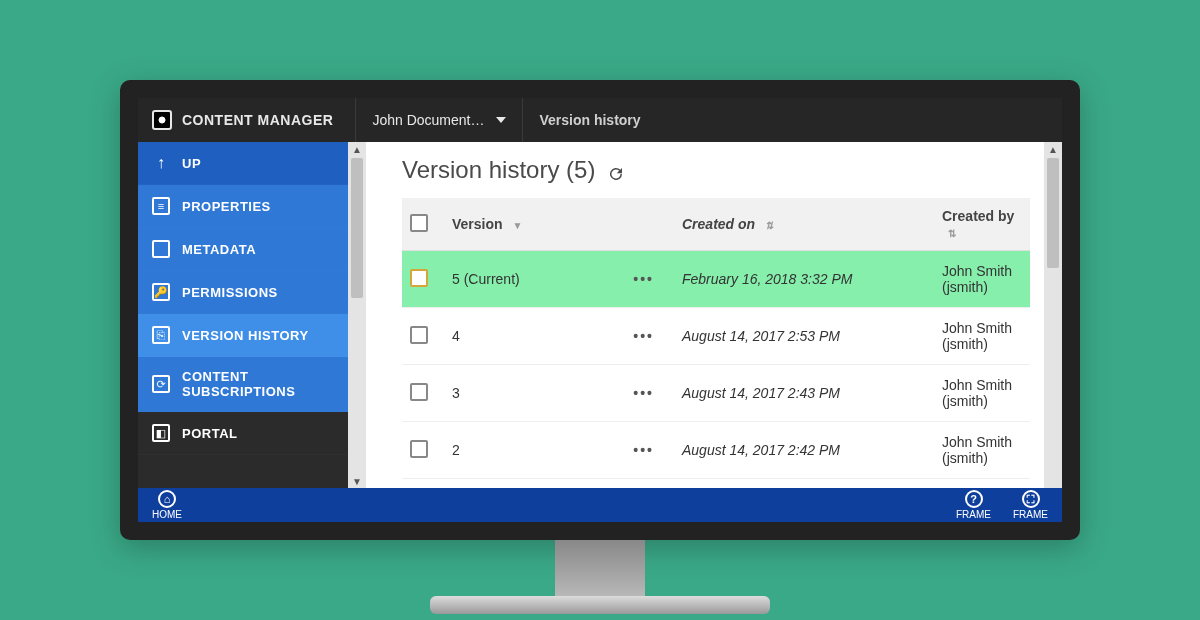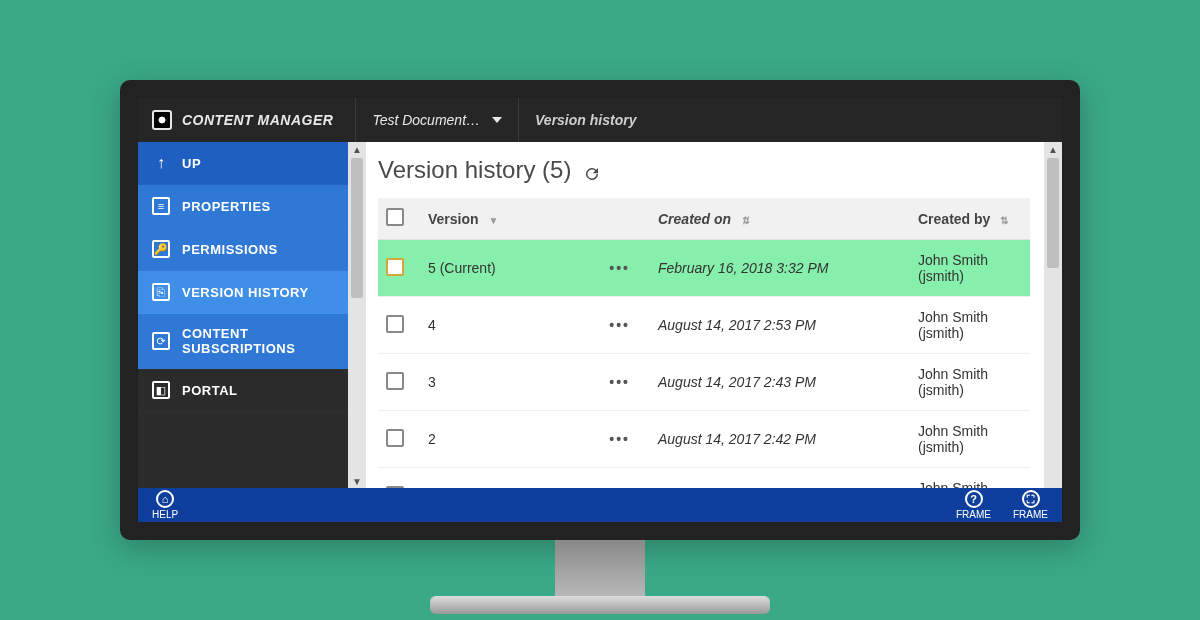"CONTENT MANAGER" .topbar { font-style: italic -> none }
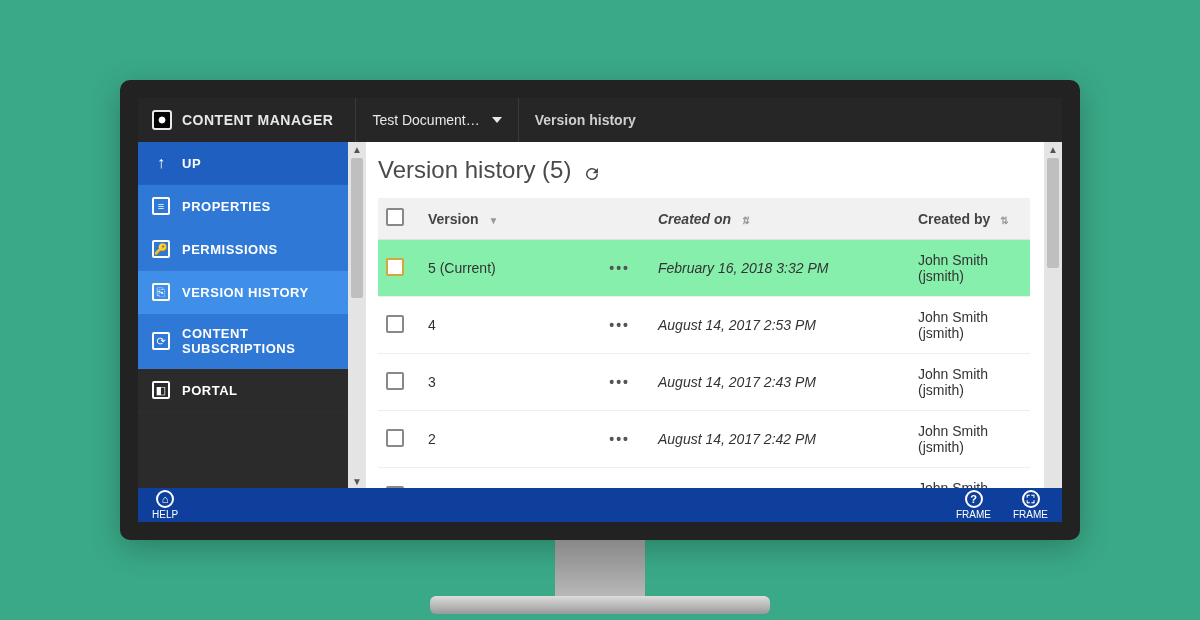"Test Document…" span { text: Test -> John }
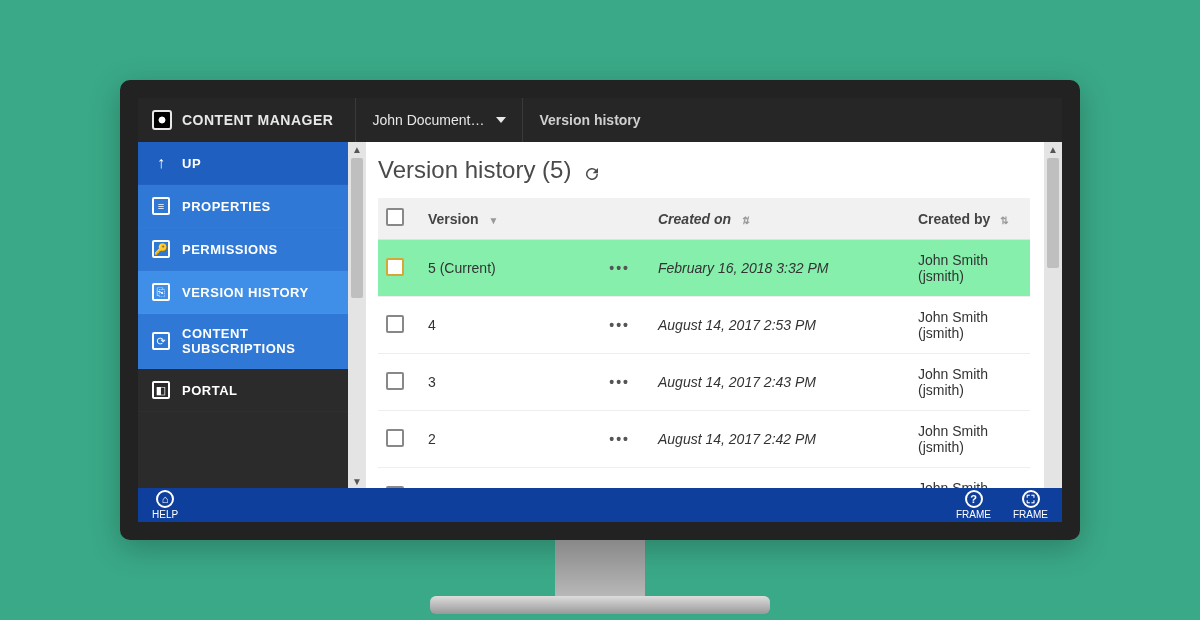"Version history (5)" .content { padding: 14px 14px 0 12px -> 14px 14px 0 36px }
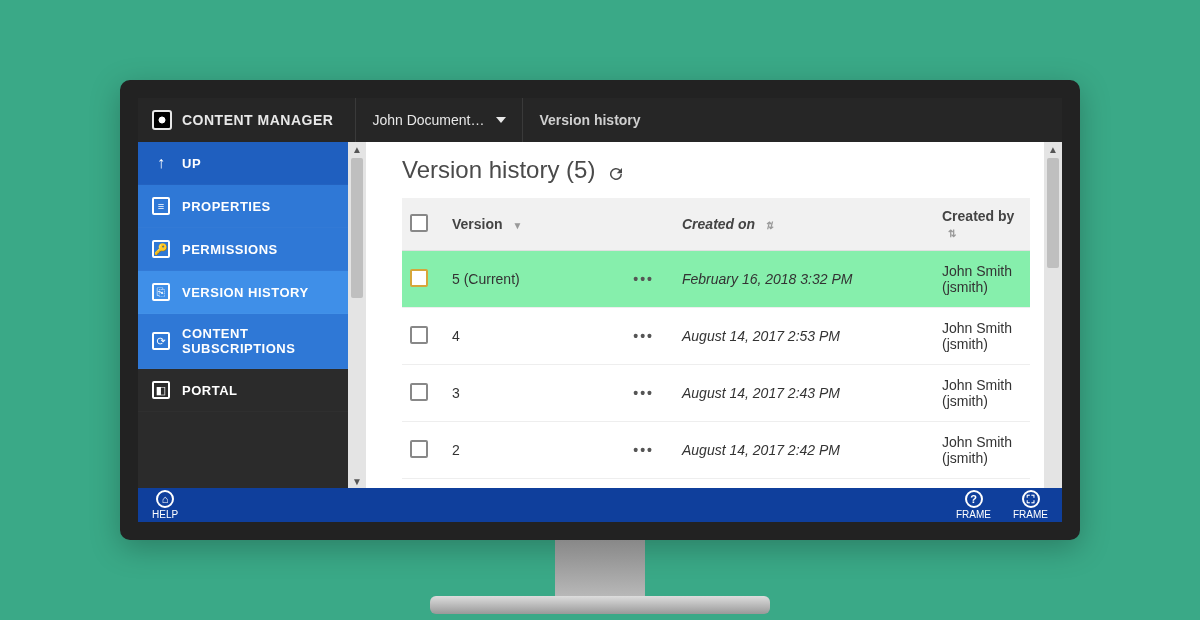"METADATA" div.side-item { html: none -> <div> <span></span> <span>METADATA</span> </div> }
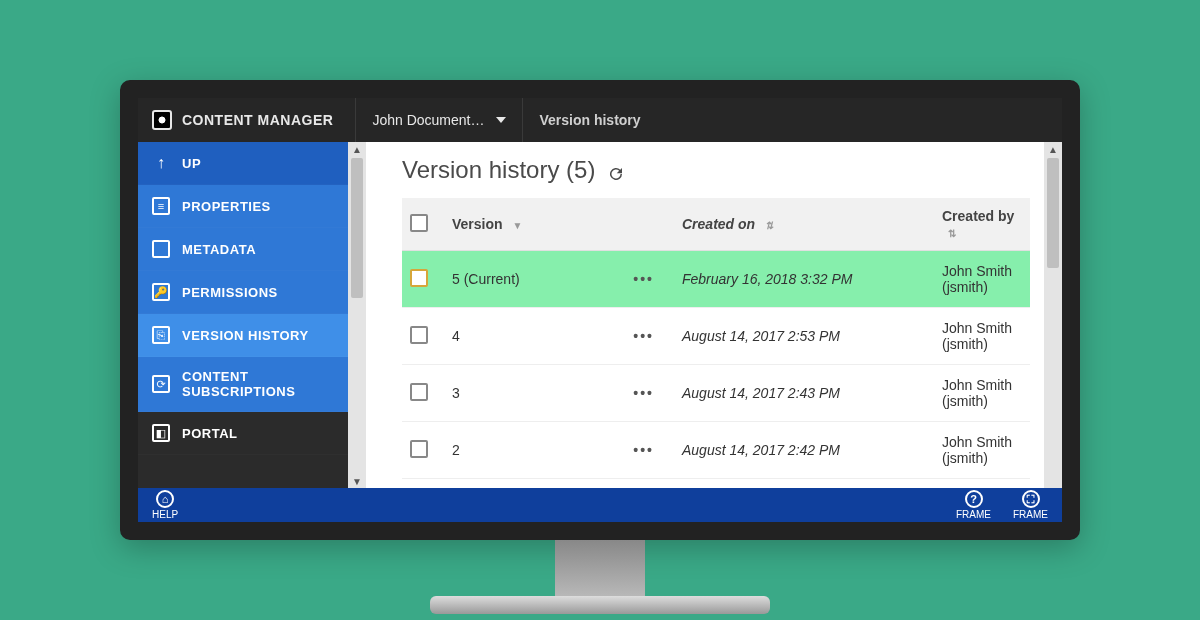"HELP" span { text: HELP -> HOME }
